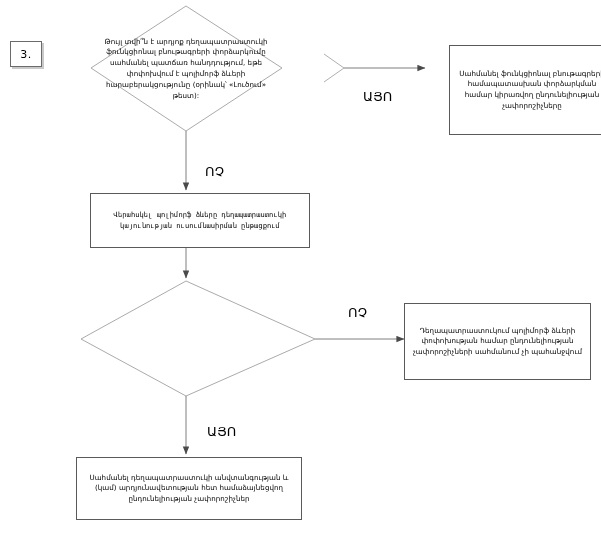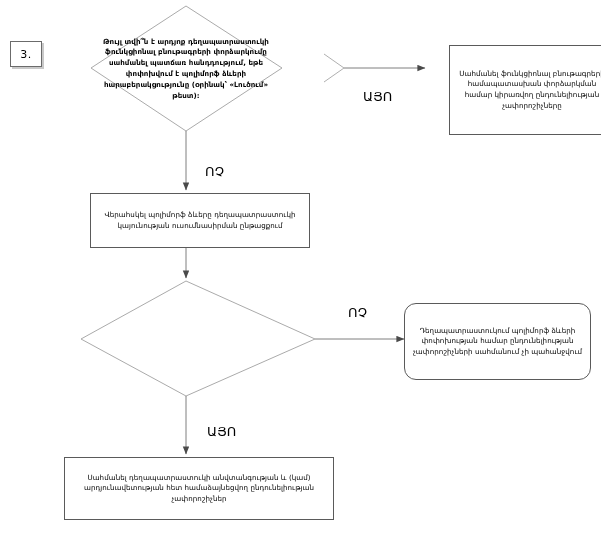"Թույլ տվի՞ն է արդյոք դեղապատրաստուկի" .dec .txt { font-weight: bold -> none }
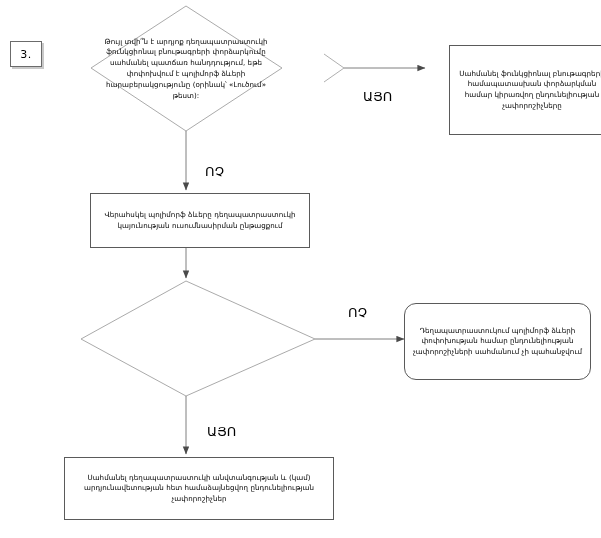"Վերահսկել պոլիմորֆ ձևերը դեղապատրաստուկի" div.node { font-family: none -> Liberation Mono, monospace }
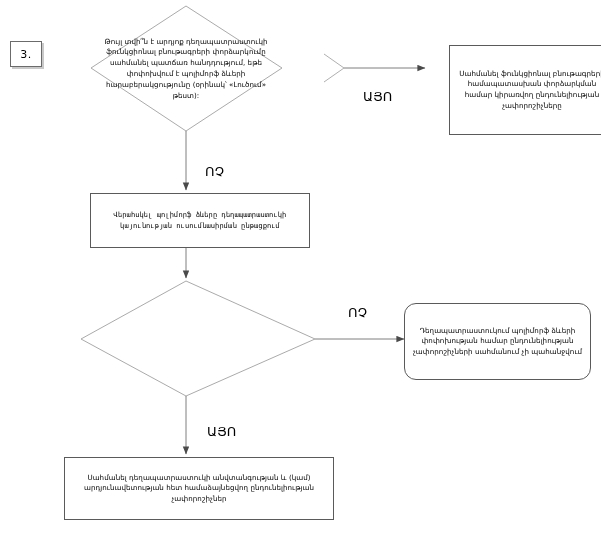"Դեղապատրաստուկում պոլիմորֆ ձևերի" div.node { border-radius: 12px -> none }
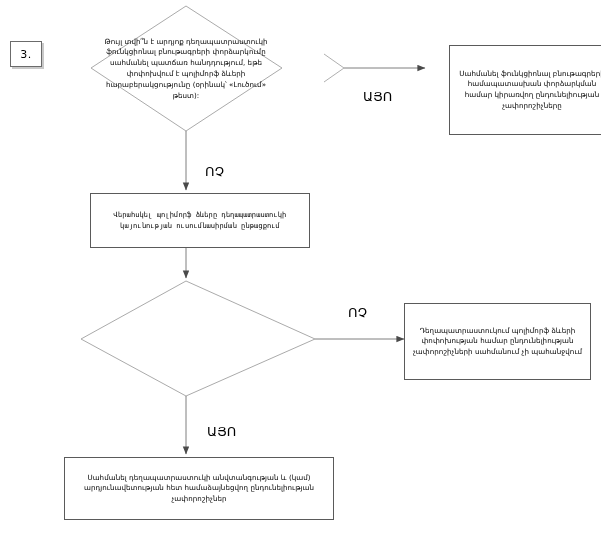"Սահմանել դեղապատրաստուկի անվտանգության և" div.node { left: 64px -> 76px; width: 270px -> 226px }
